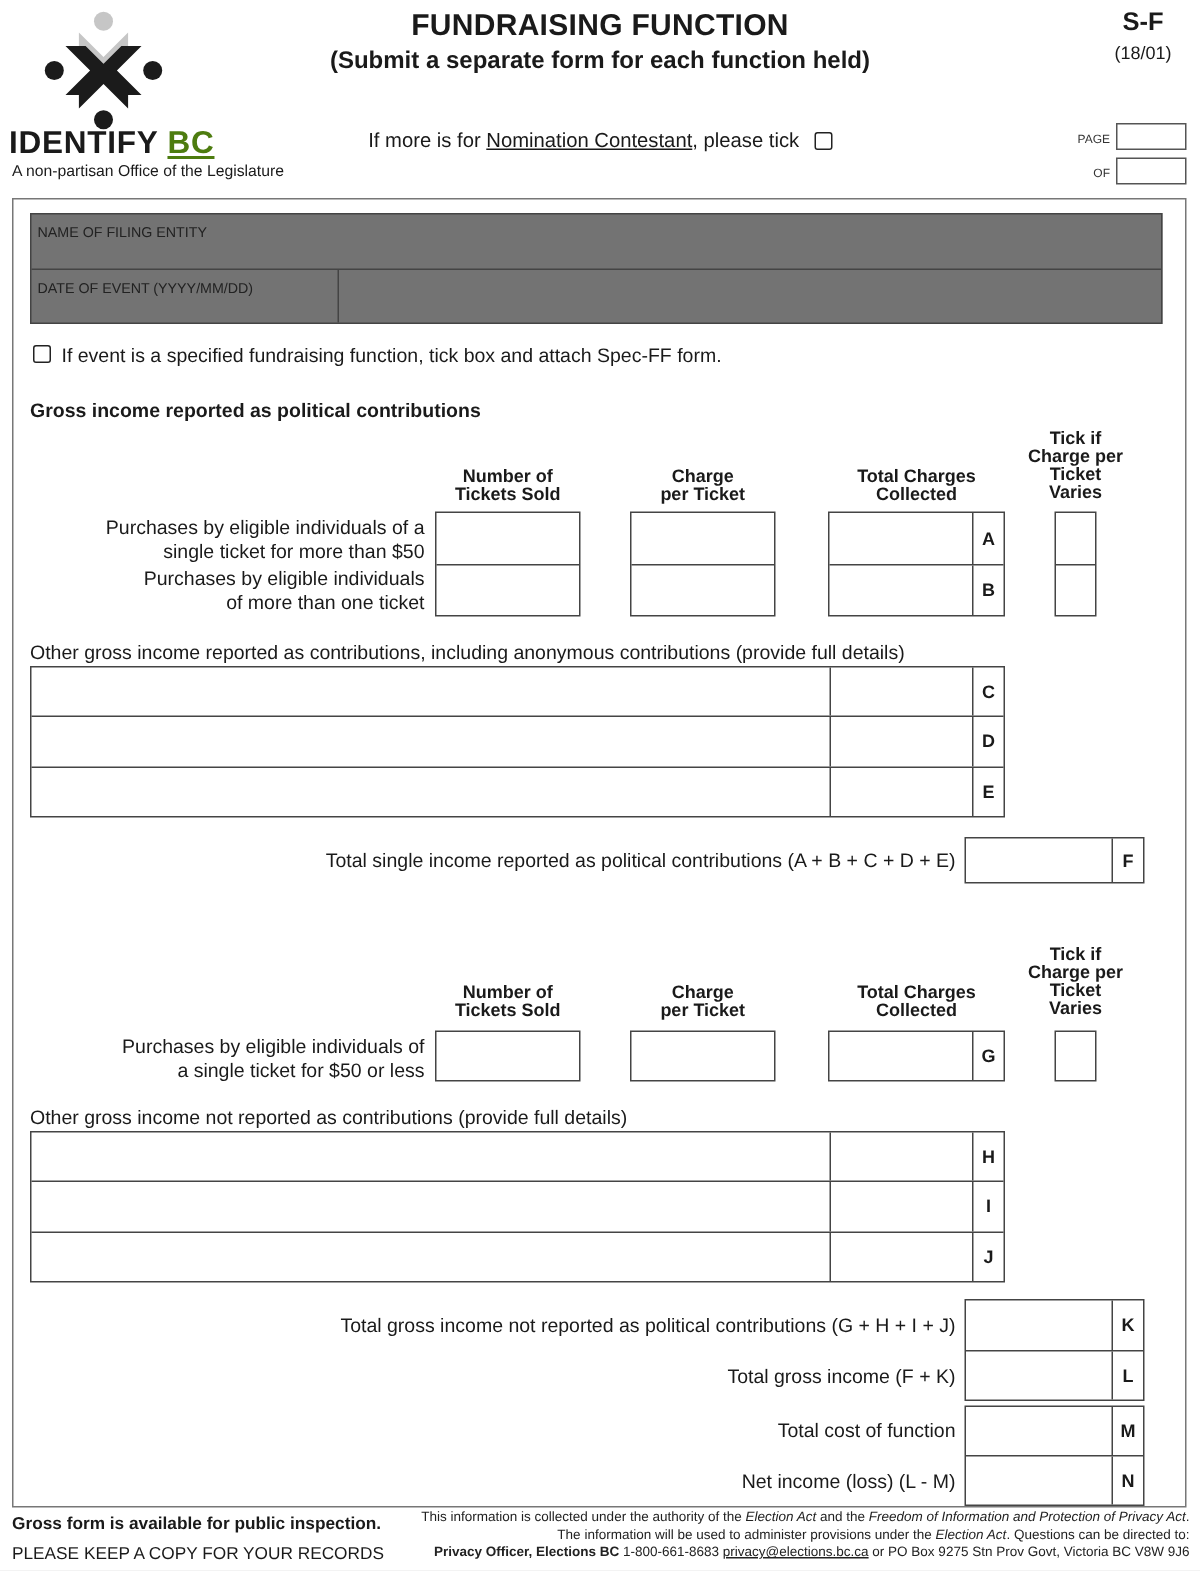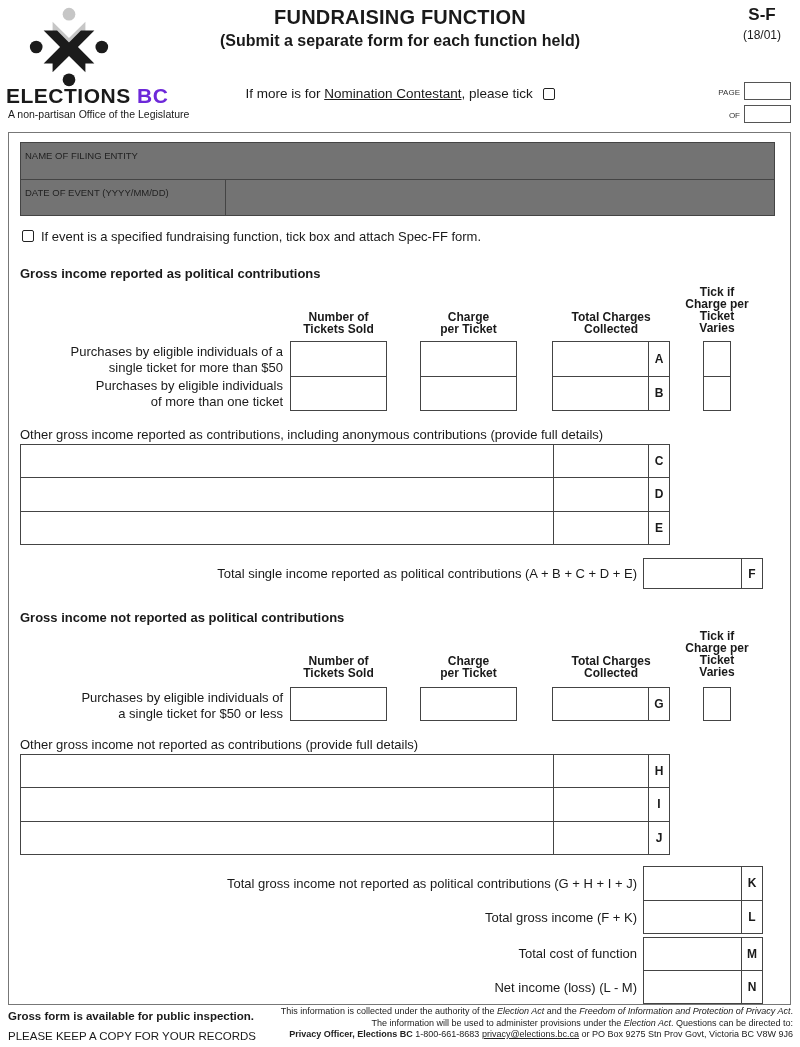"ELECTIONS" span { text: ELECTIONS -> IDENTIFY }
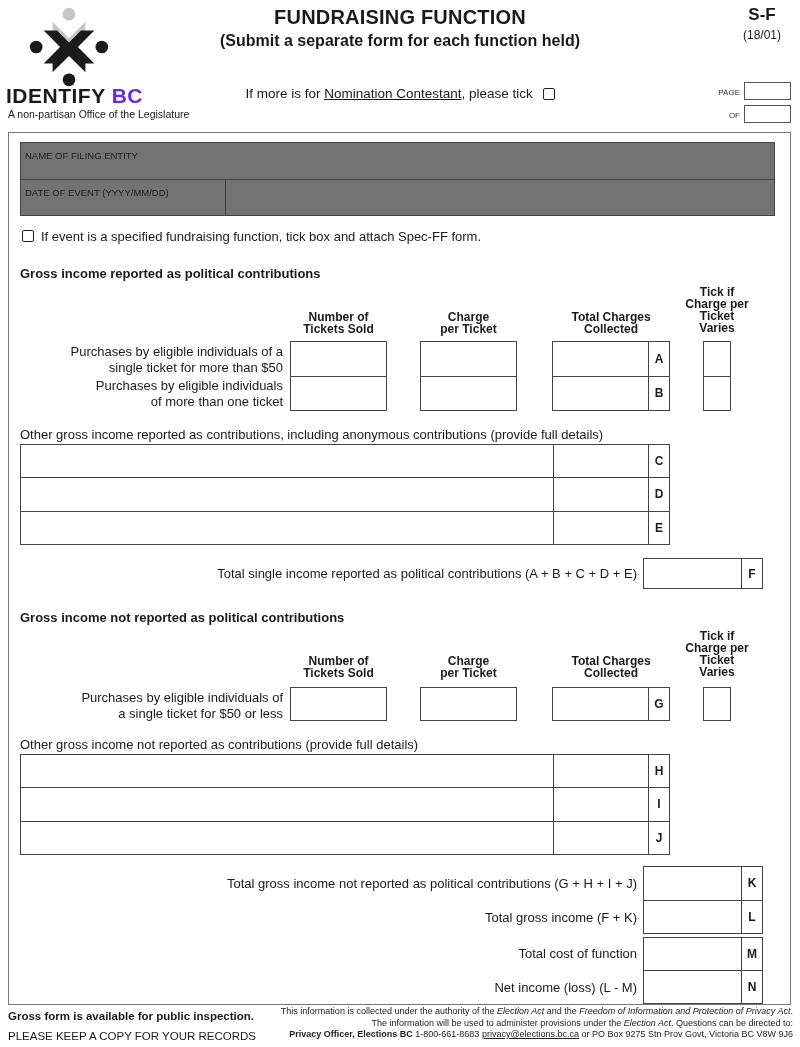"BC" .brand .bc { color: #6d28d9 -> #4d7c0f; text-decoration: none -> underline }
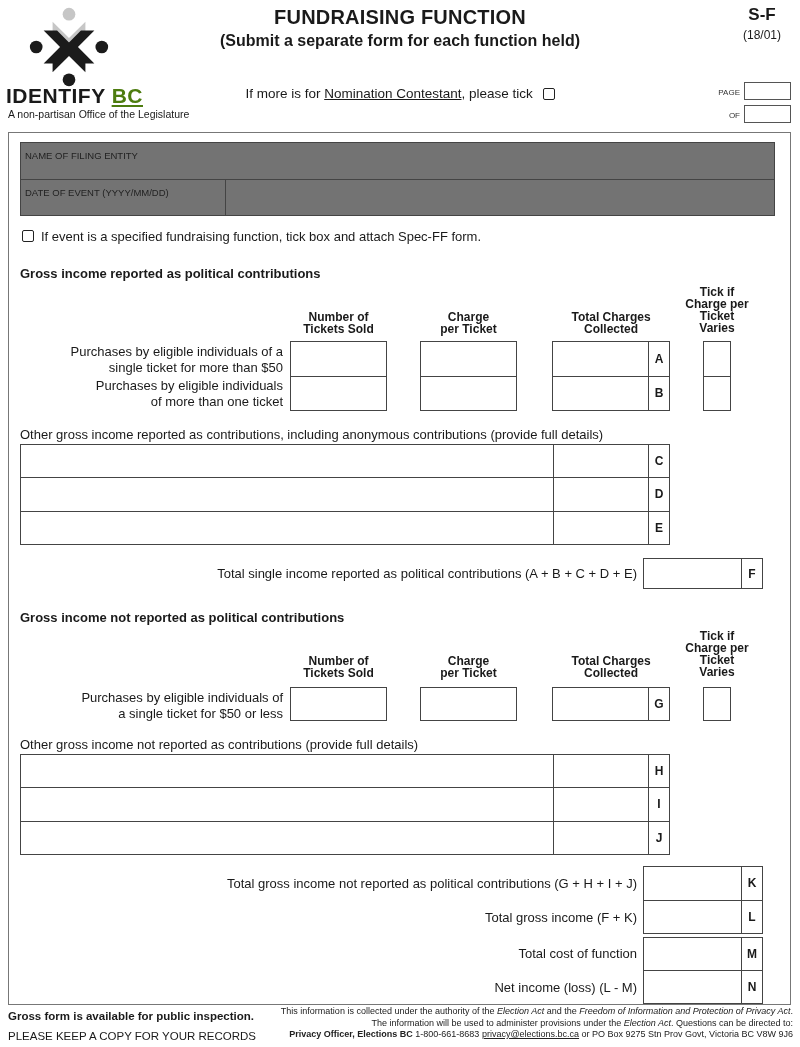"Gross income not reported as" div.abs { html: <div>Gross income not reported as political contributions</div> -> none }
